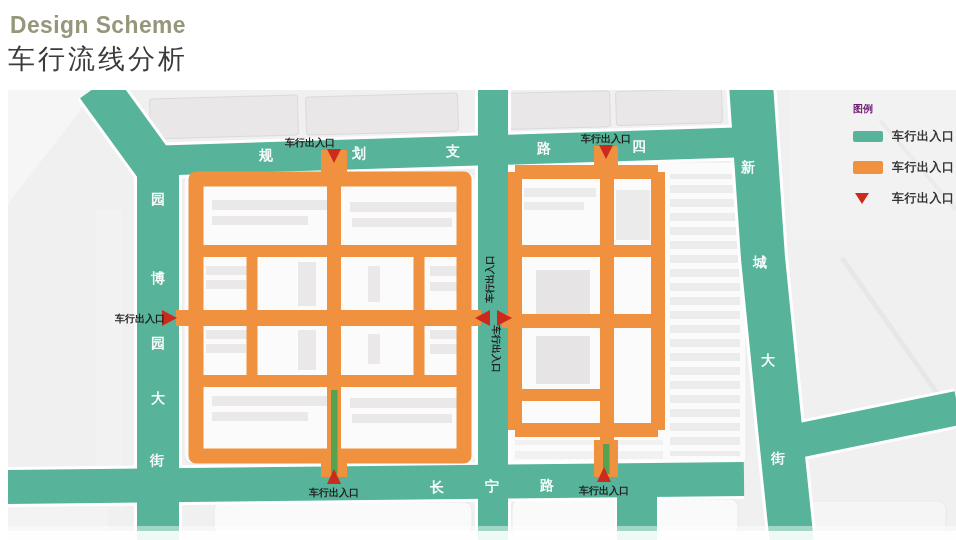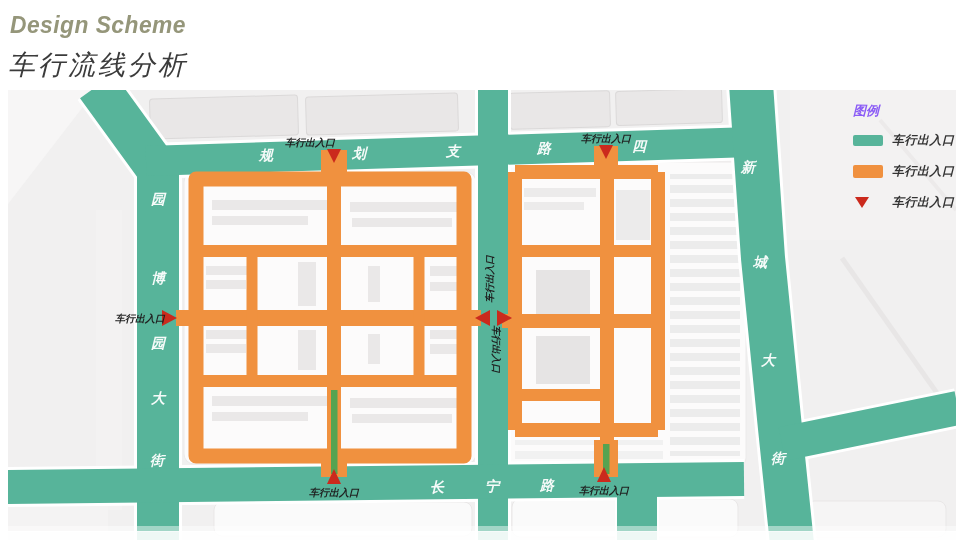"Design Scheme" .slide { font-style: italic -> none }
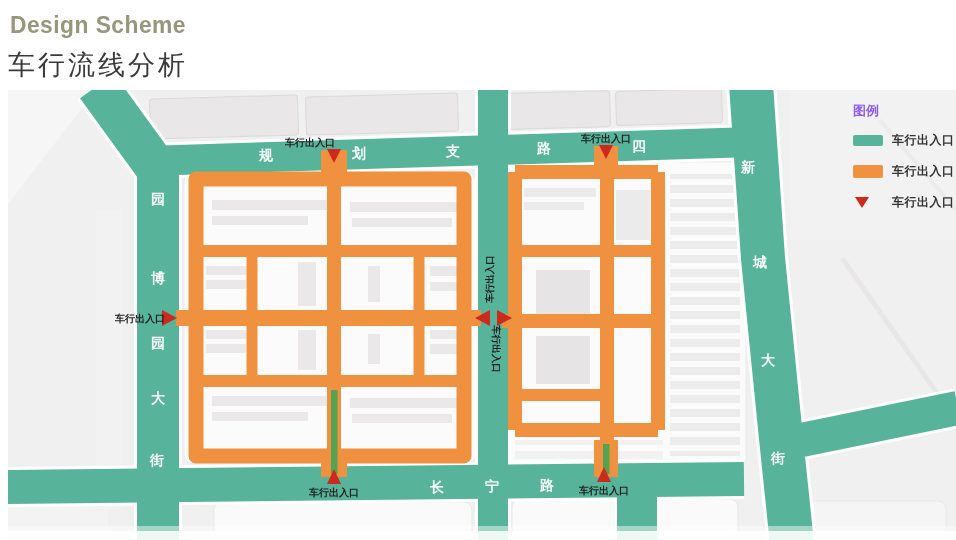"车行流线分析" .page-title { margin-top: 6px -> none }
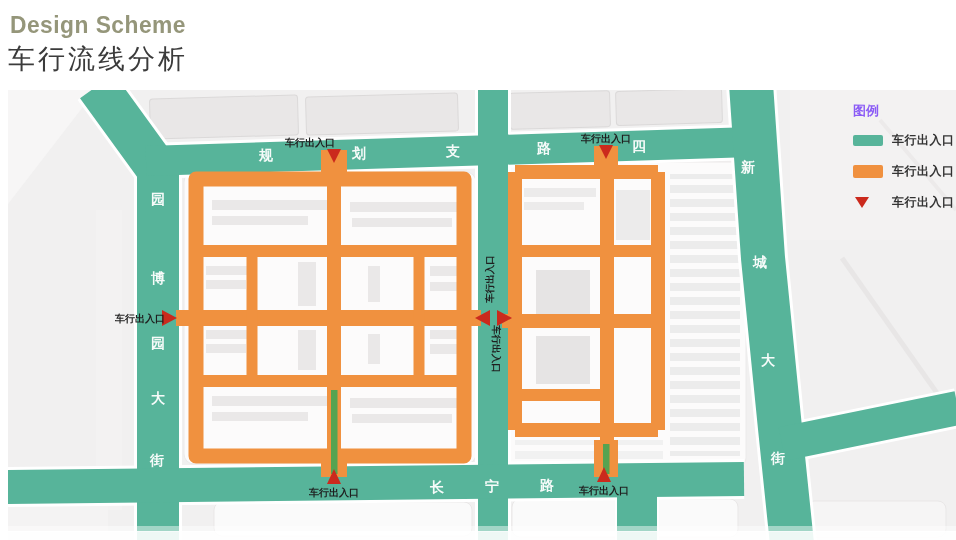"图例" .legend-title { color: #8b5cf6 -> #701a75; font-size: 13px -> 10px }
